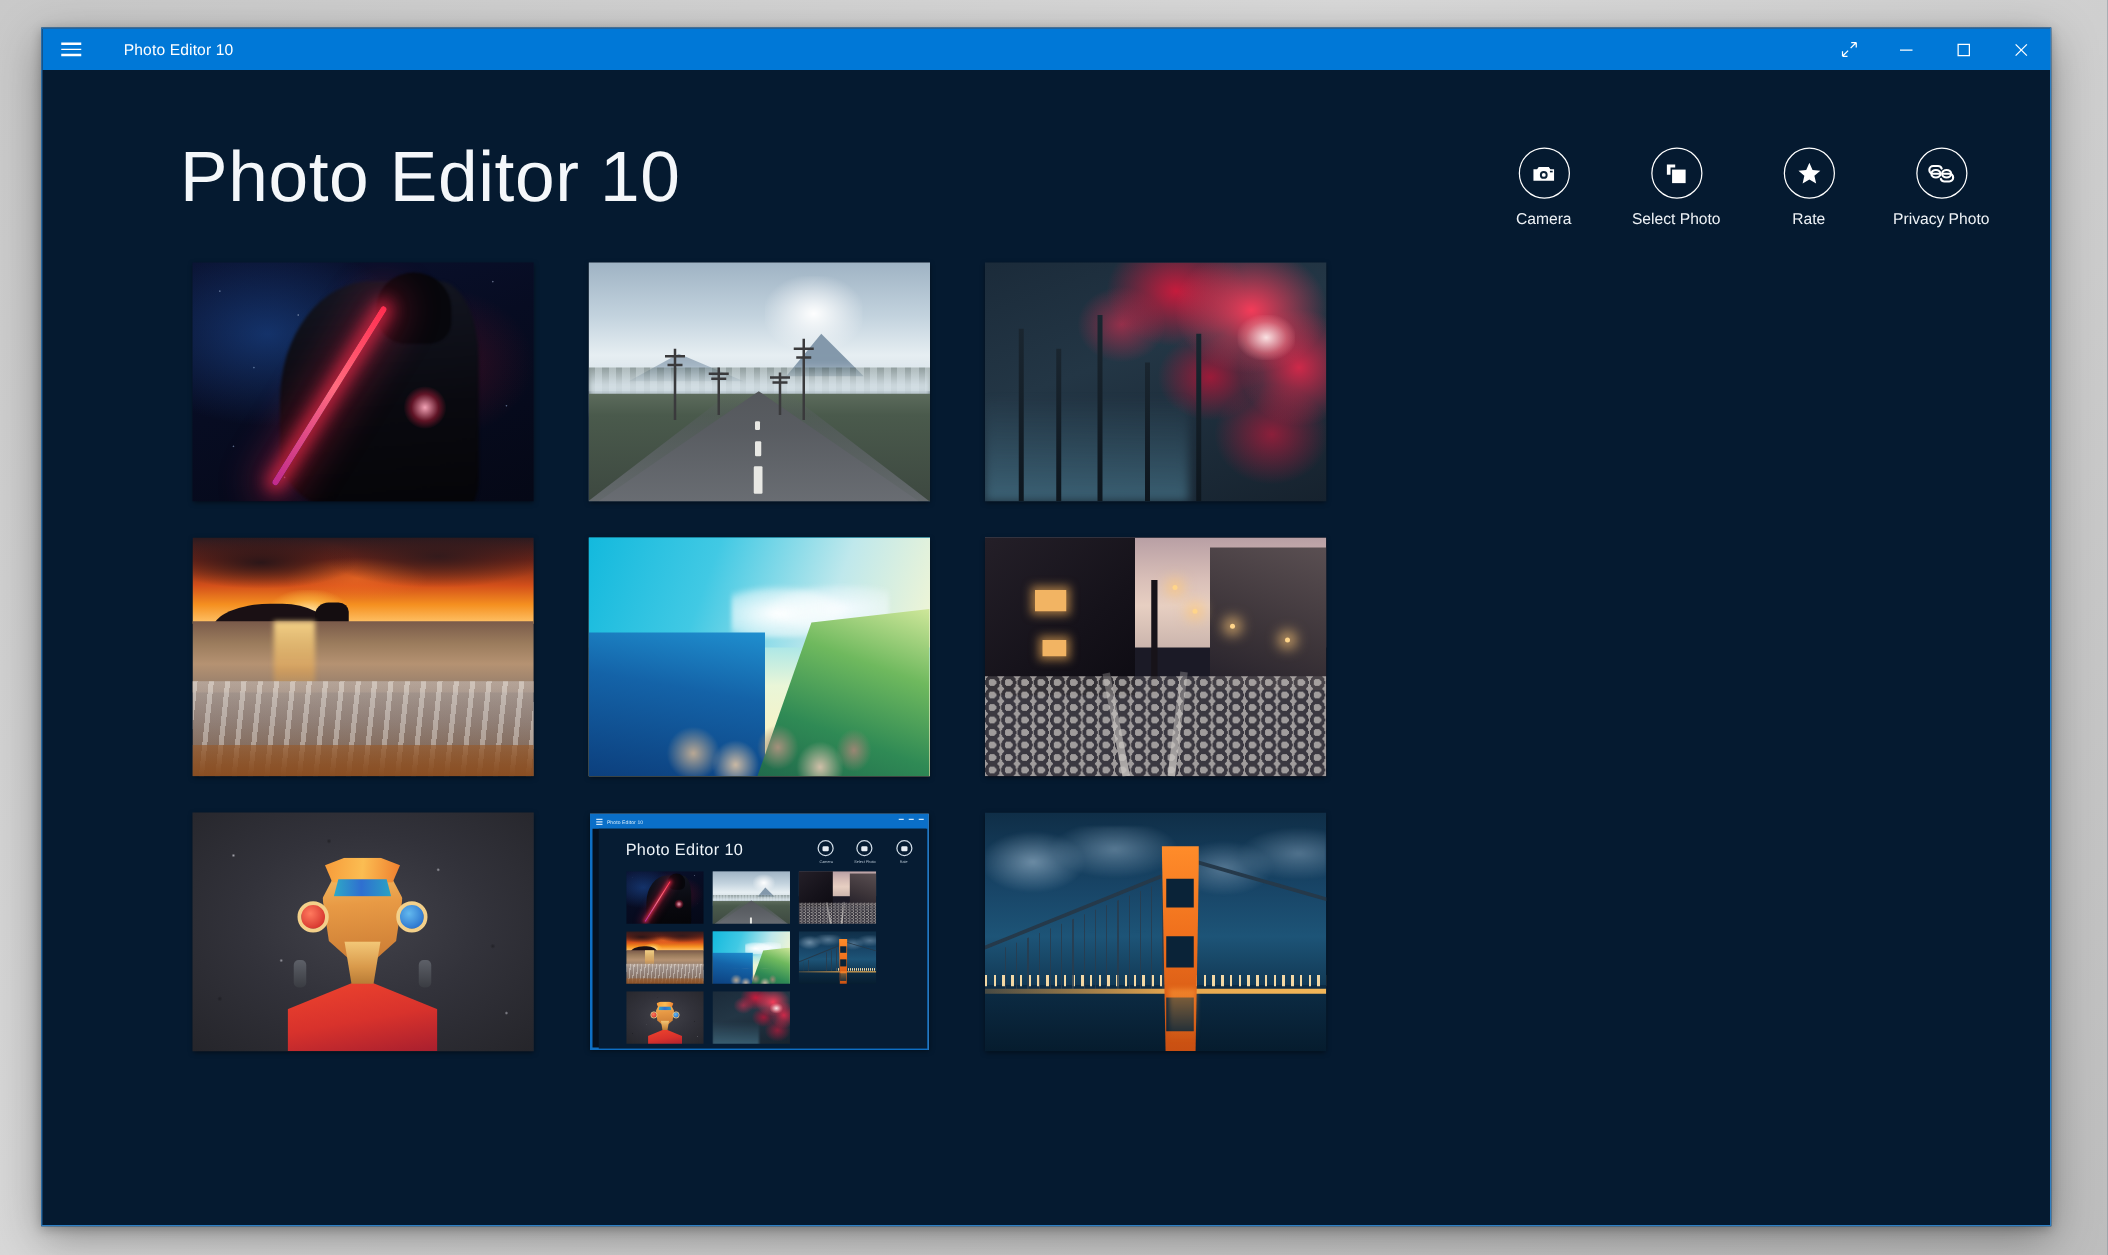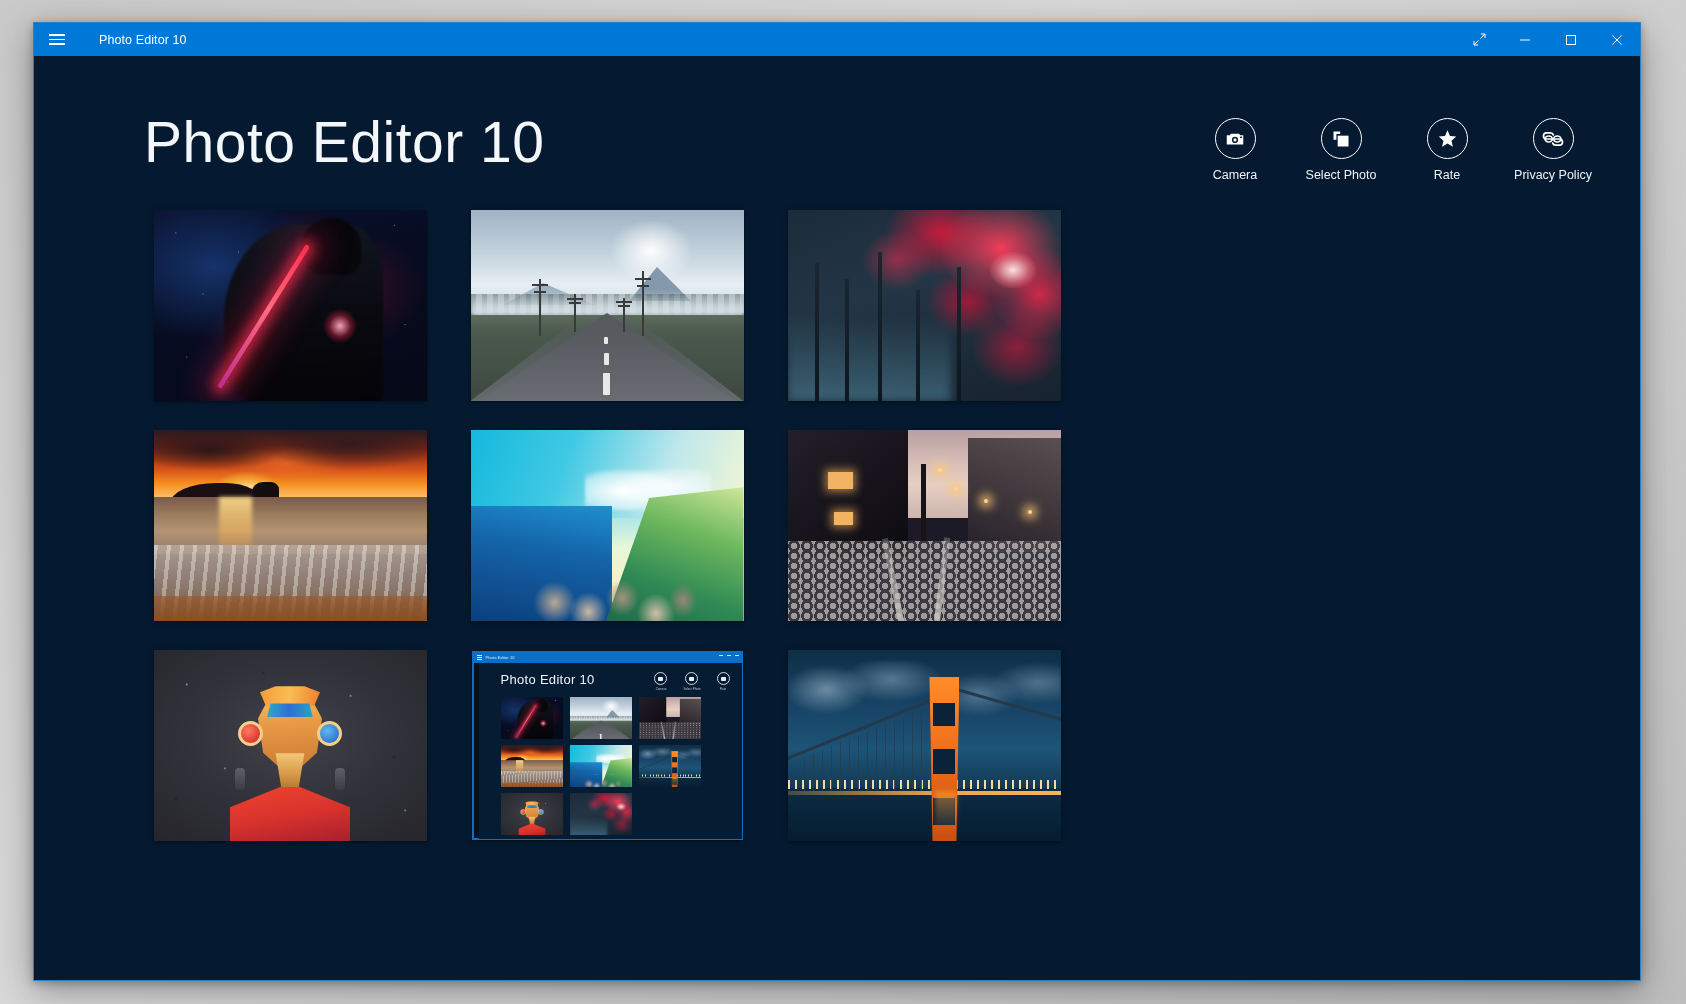"Privacy Policy" div.tool-label { text: Policy -> Photo }
